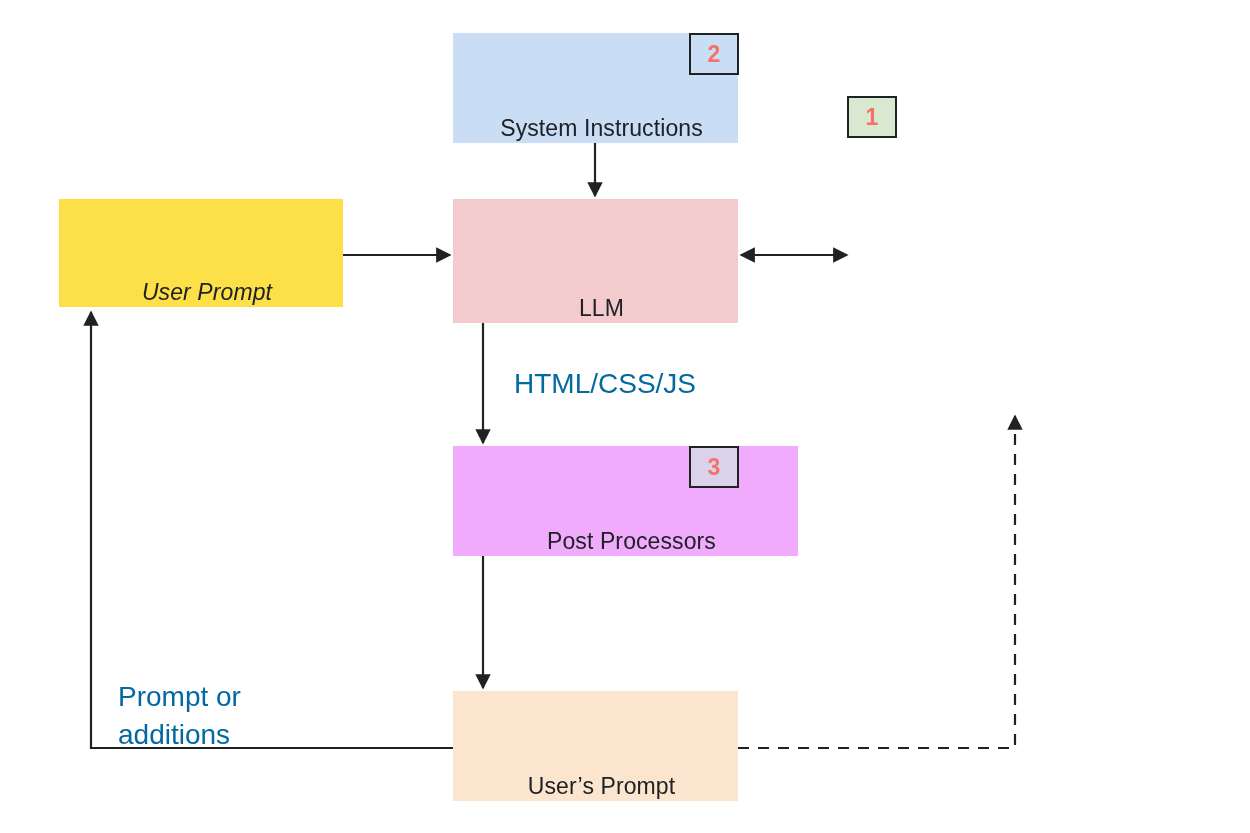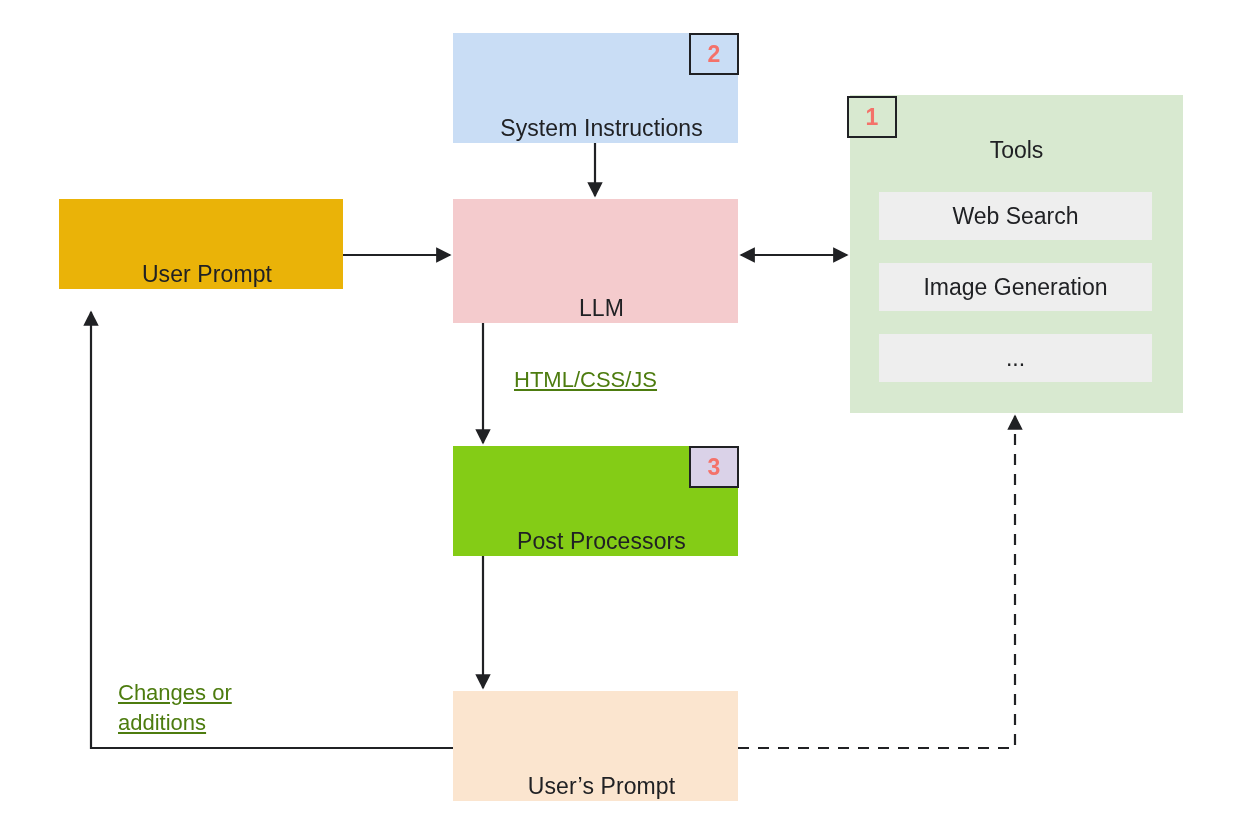"Tools" div.tools-panel { html: <div> <div>Tools</div> <div> <span>Web Search</span> </div> <div> <span>Image Generation</span> </div> <div> <span>...</span> </div> </div> -> none }
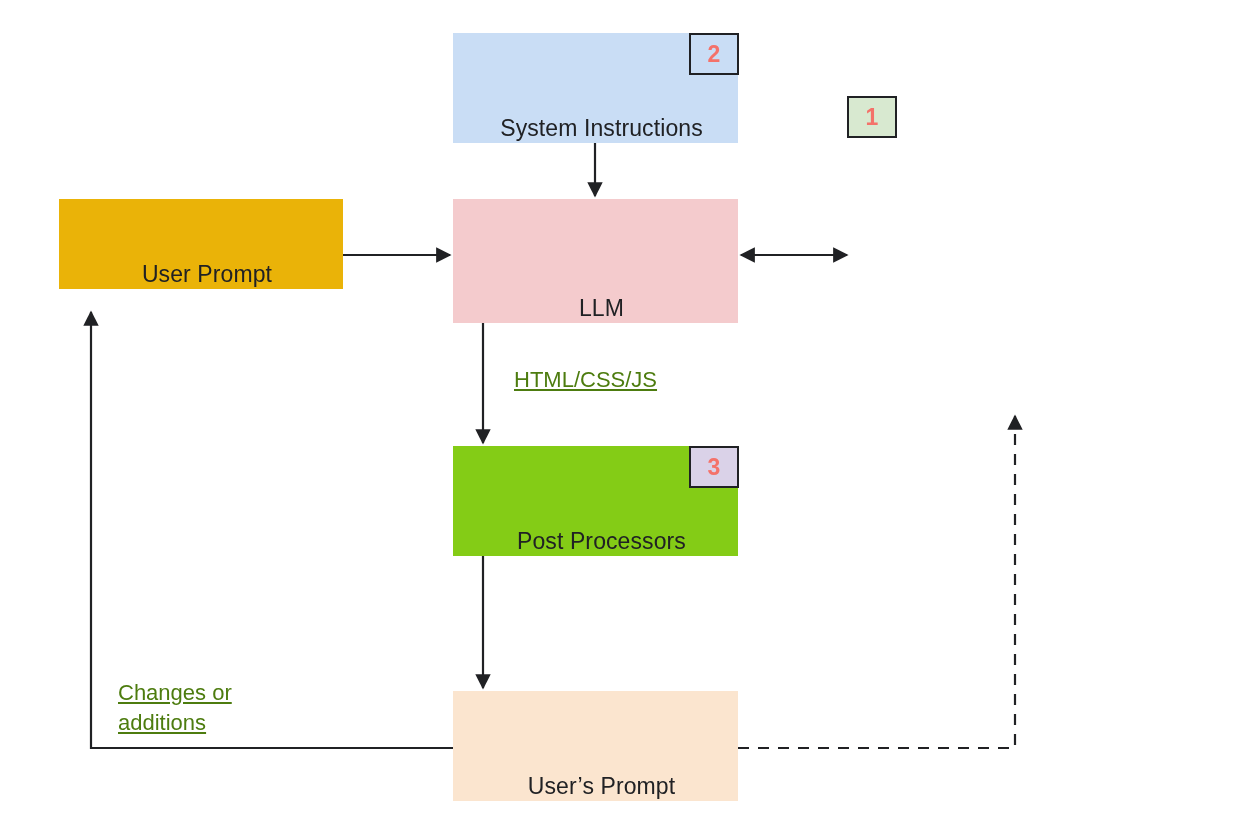"User Prompt" div.node { background: #eab308 -> #fde047; font-style: none -> italic; height: 90px -> 108px }
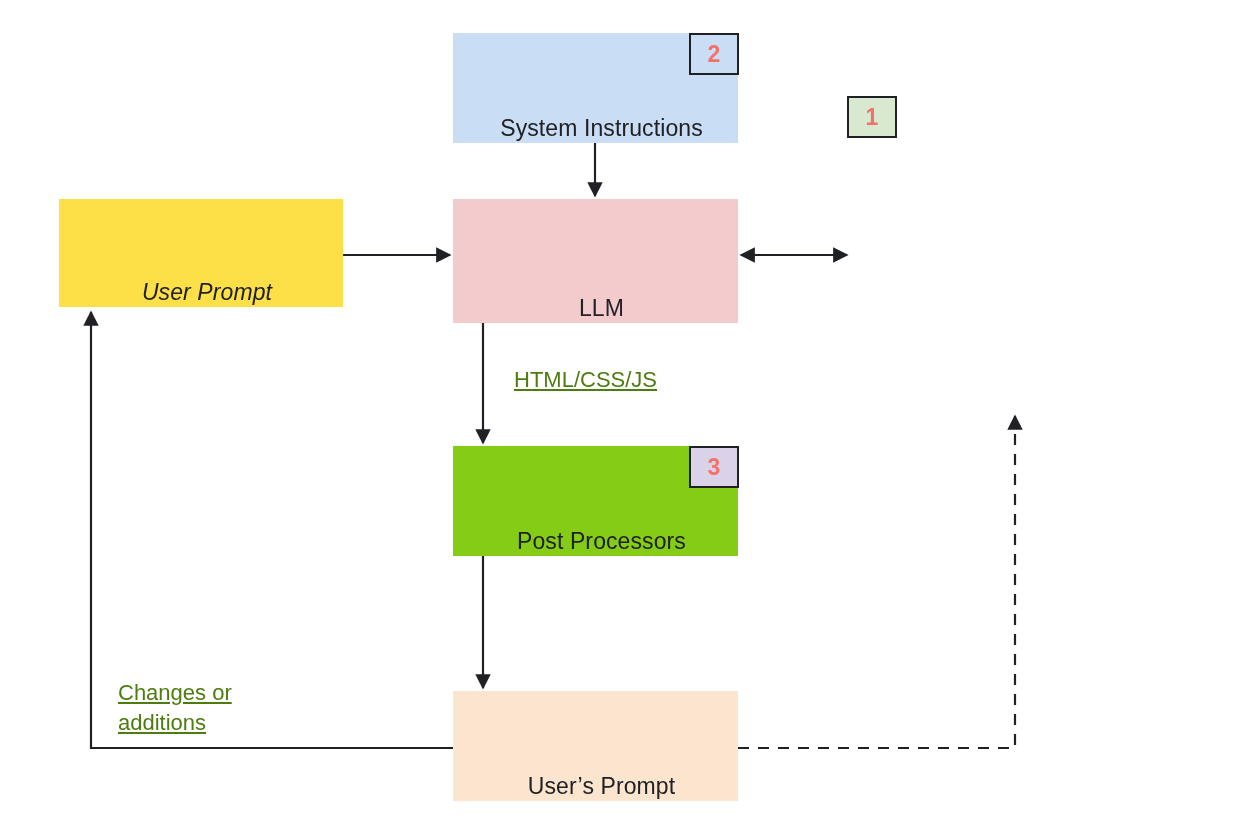"HTML/CSS/JS" .edge-label { color: #4d7c0f -> #0369a1; font-size: 22px -> 28px; text-decoration: underline -> none }
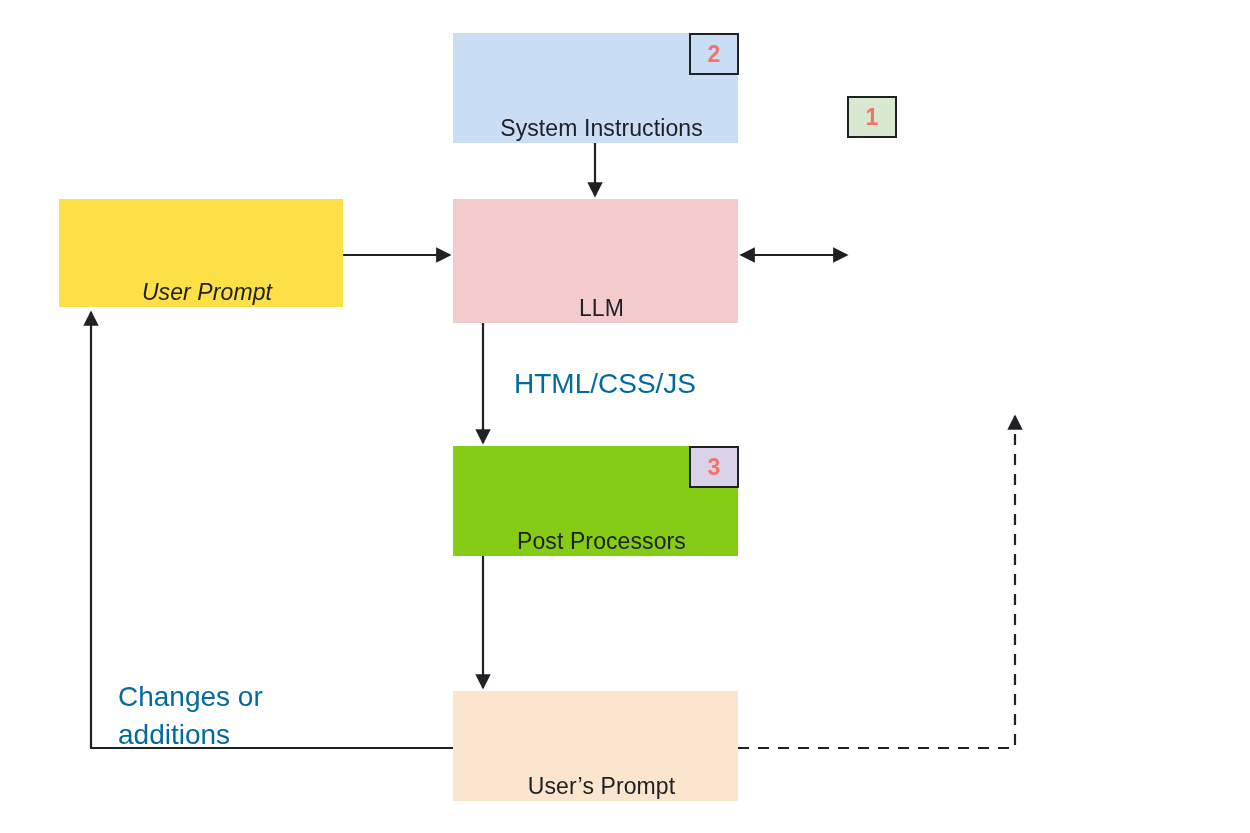"Post Processors" div.node { background: #84cc16 -> #f0abfc; width: 285px -> 345px }
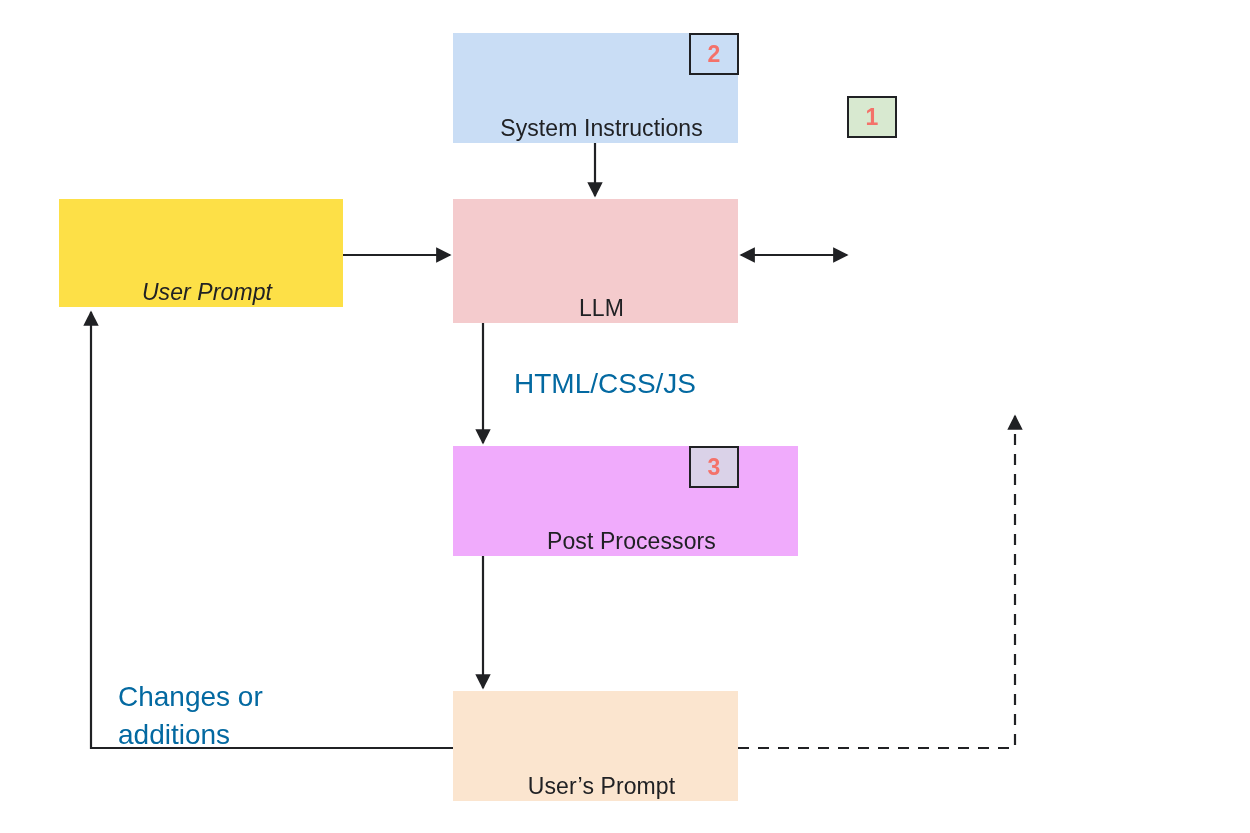"Changes or" div.edge-label { text: Changes -> Prompt }
